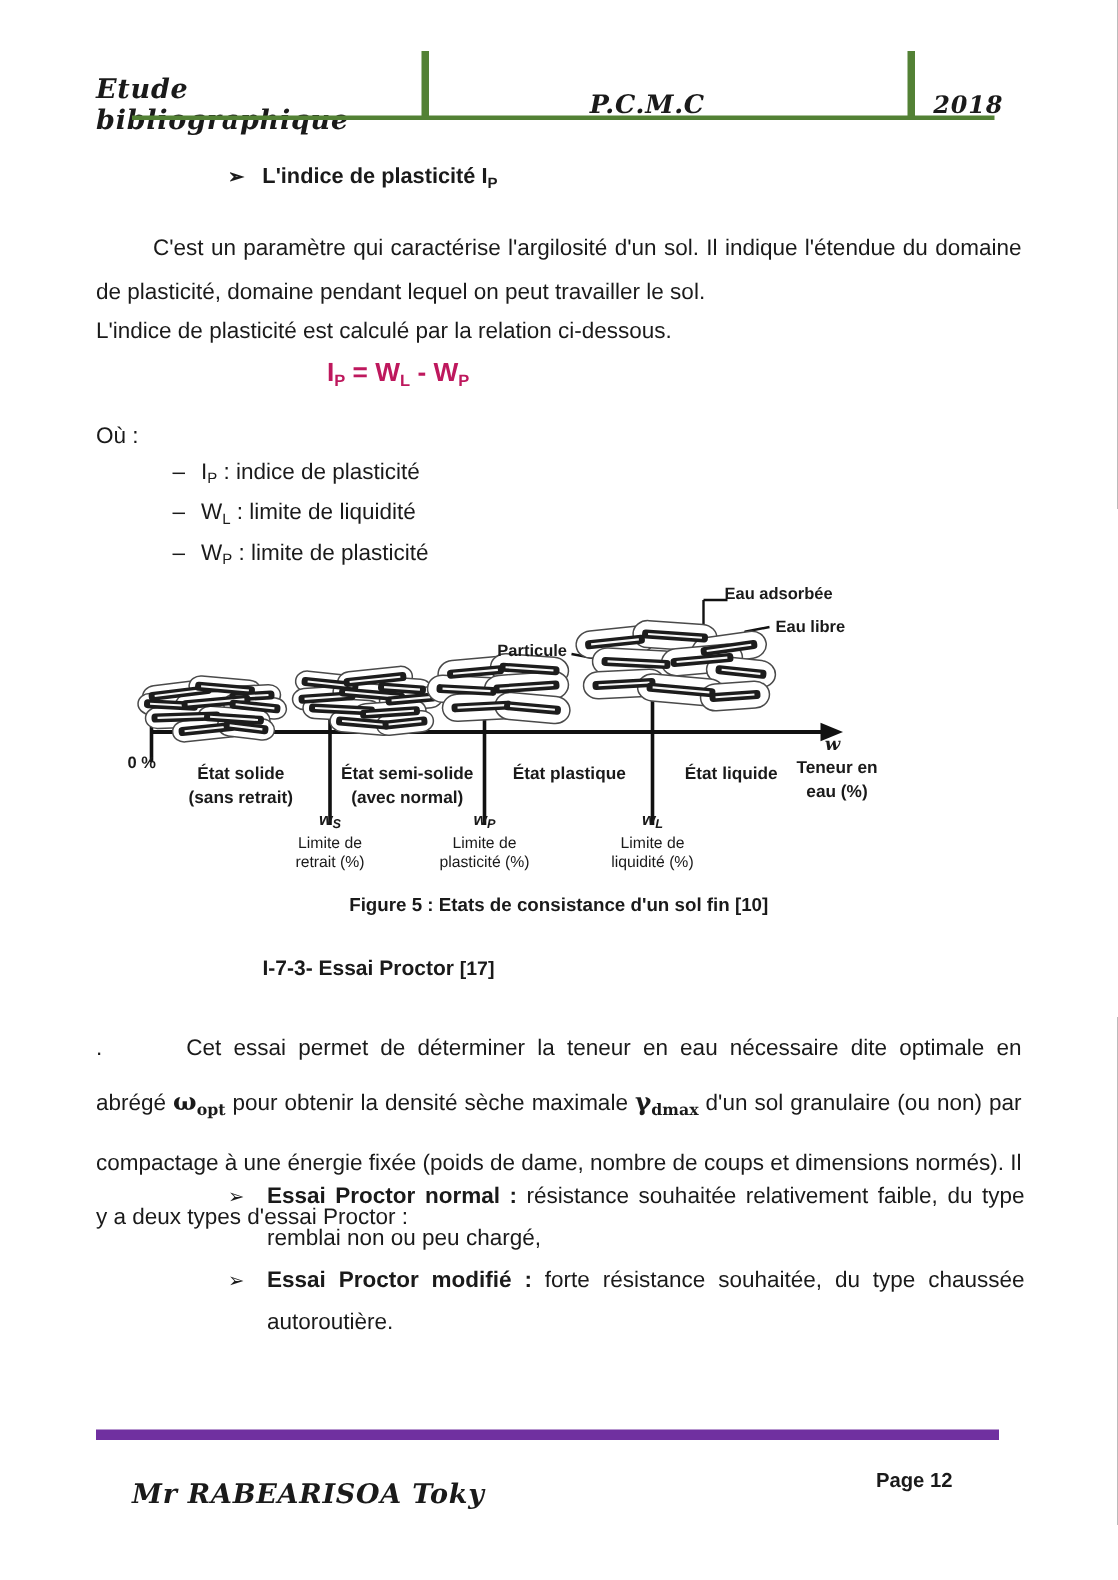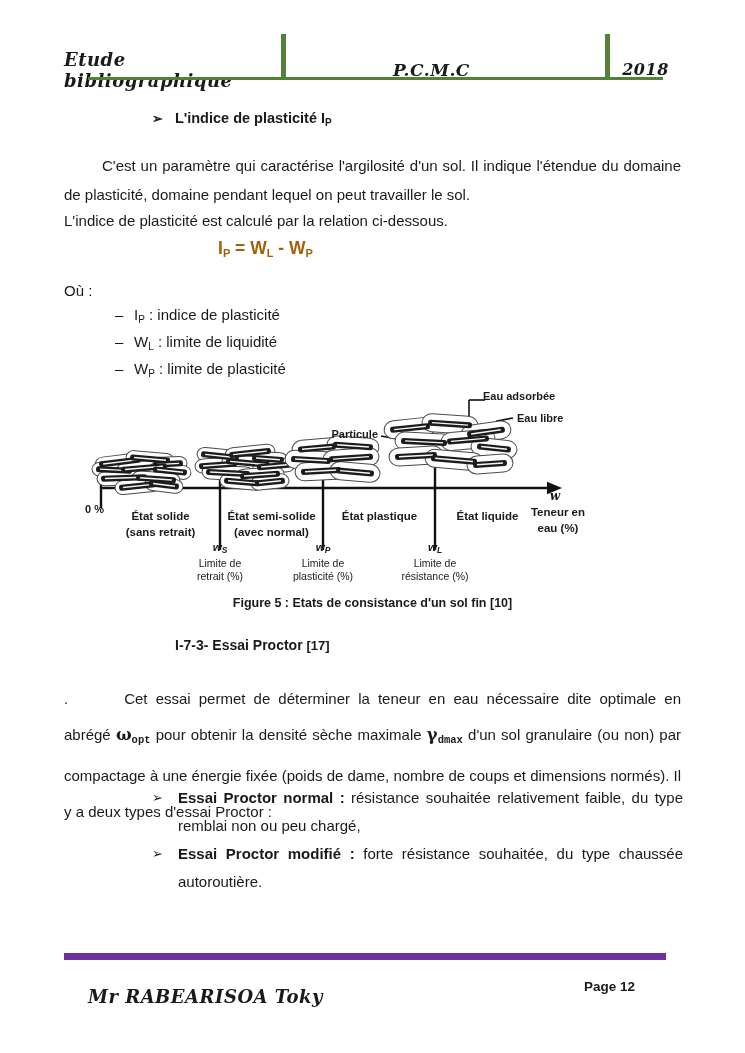"IP = WL - WP" .formula { color: #a16207 -> #be185d }
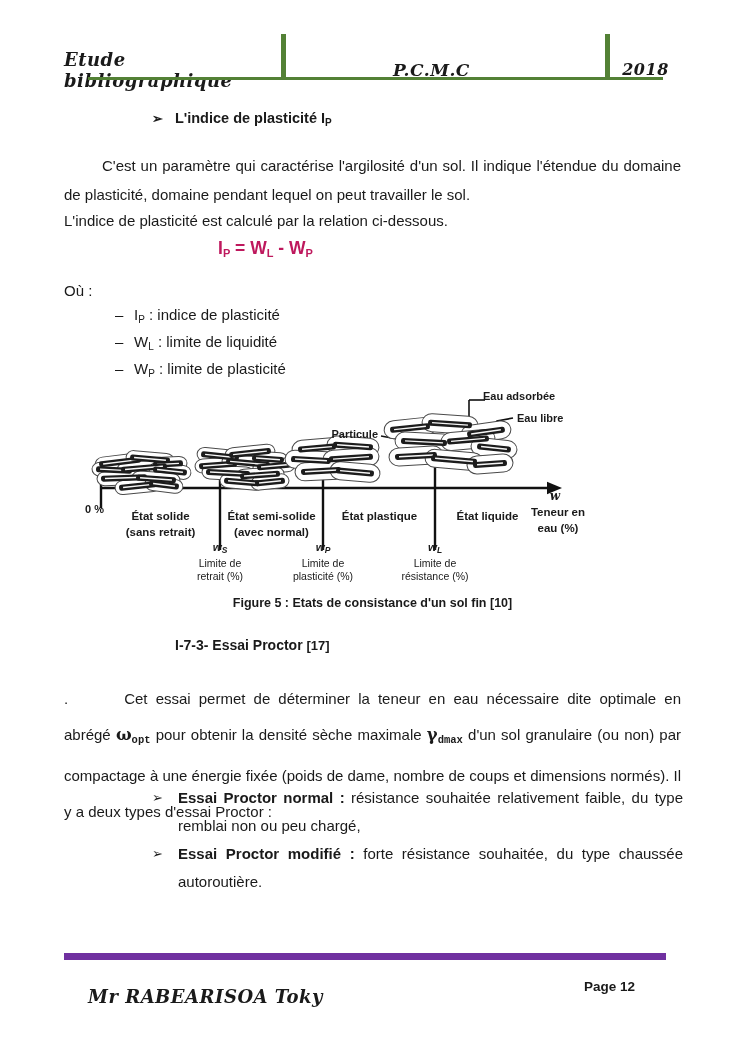"résistance (%)" div { text: résistance -> liquidité }
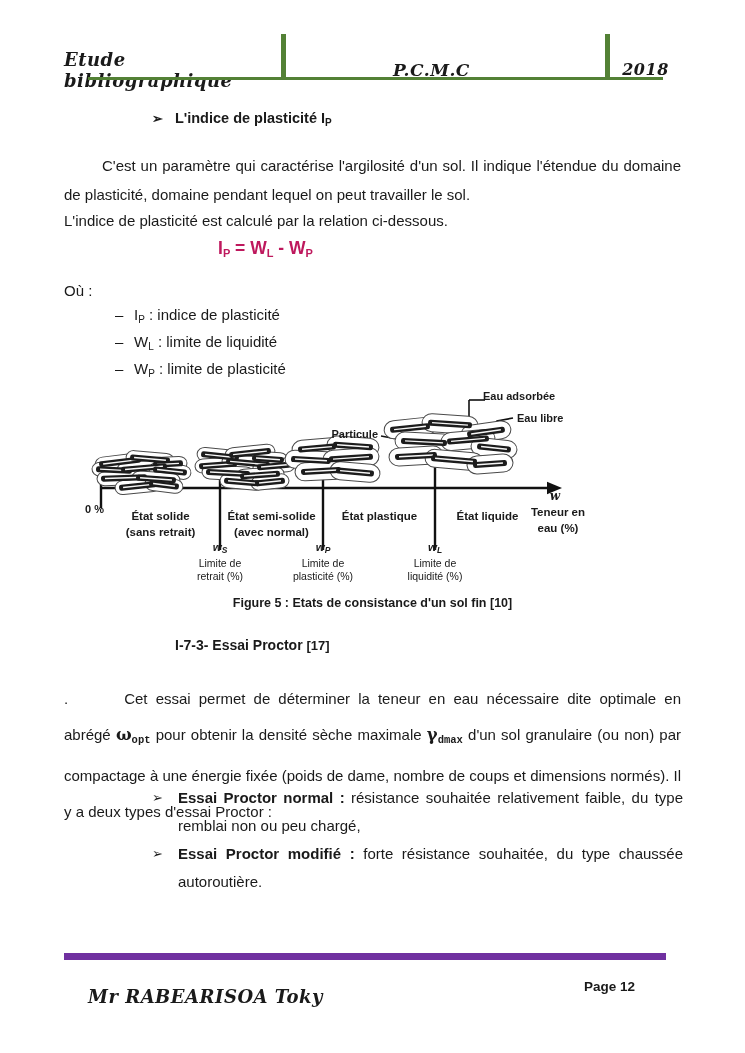"opt" .sym sub { font-family: Liberation Mono, monospace -> none }
